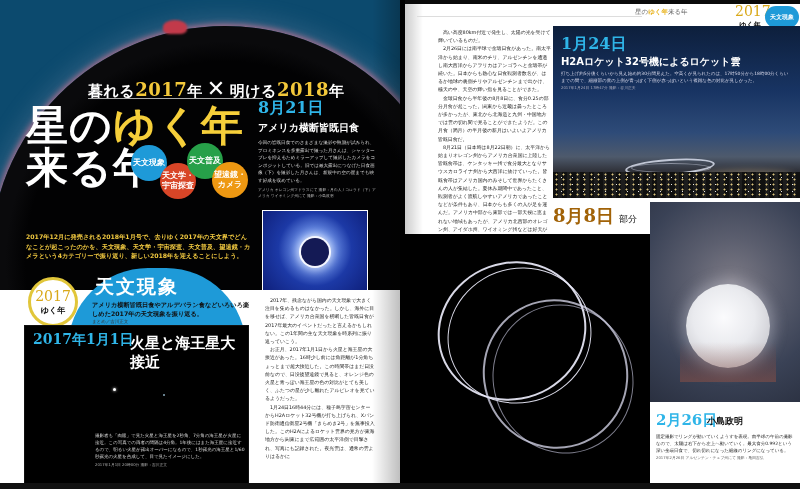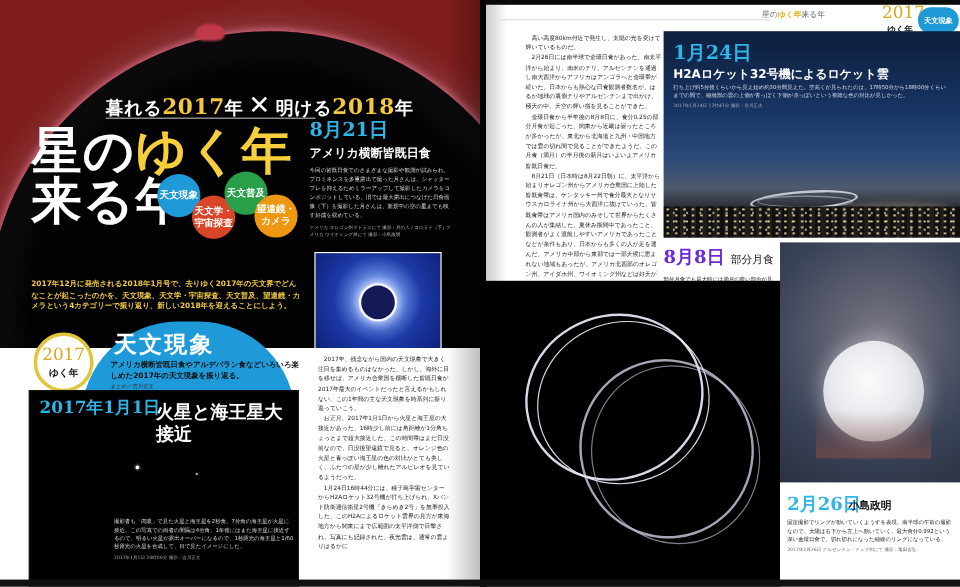"暮れる2017年 ✕ 明ける2018年" .left-dark { background: #7f1d1d -> #0c4a6e }
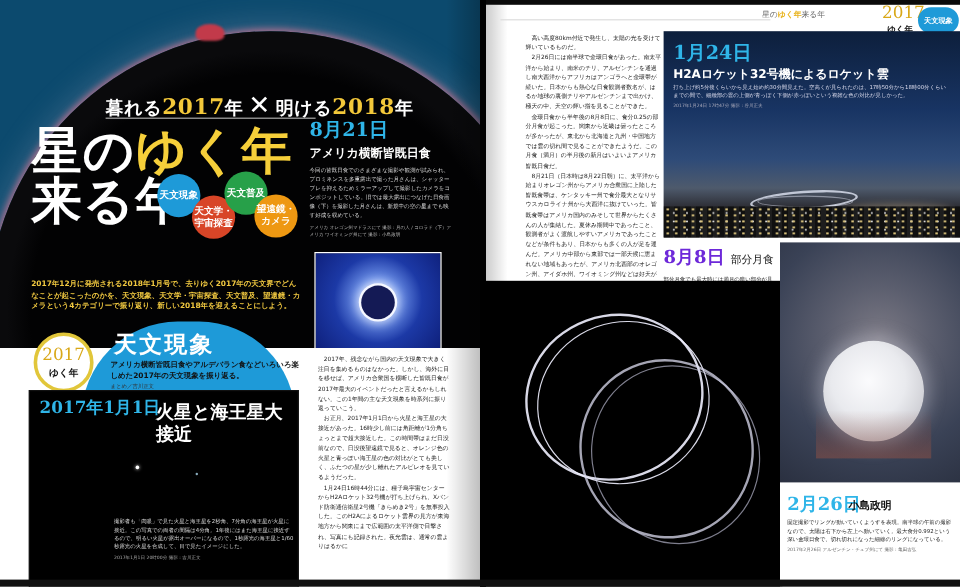"8月8日" .aug8 .date { color: #6d28d9 -> #a16207; font-size: 15px -> 18px }
